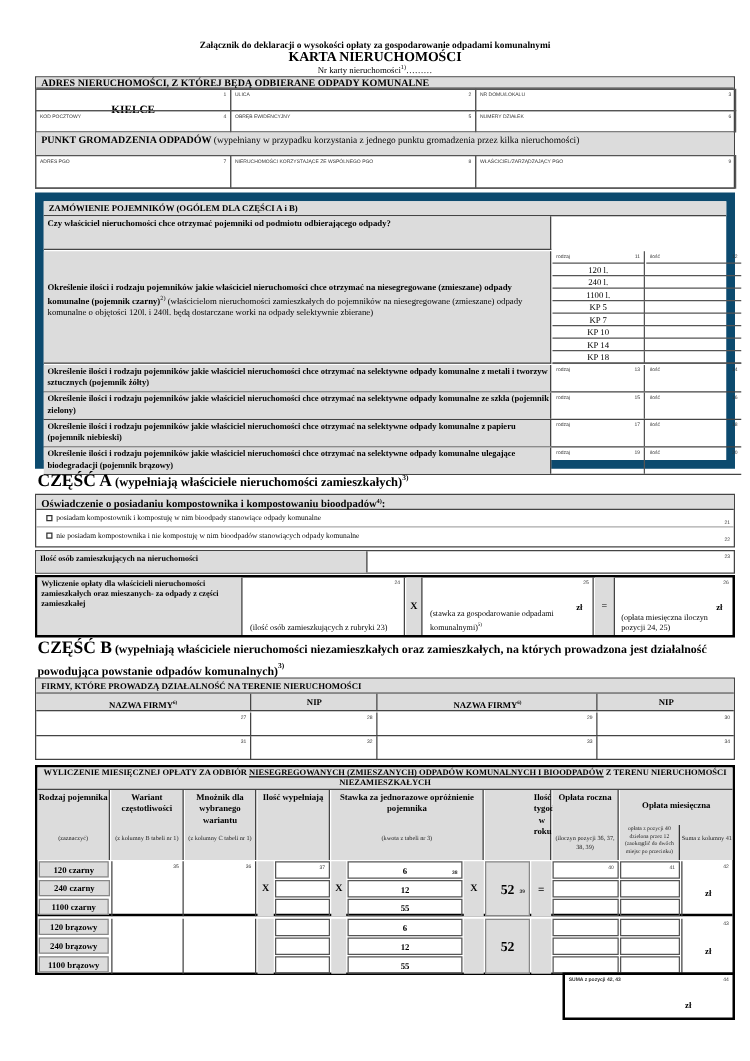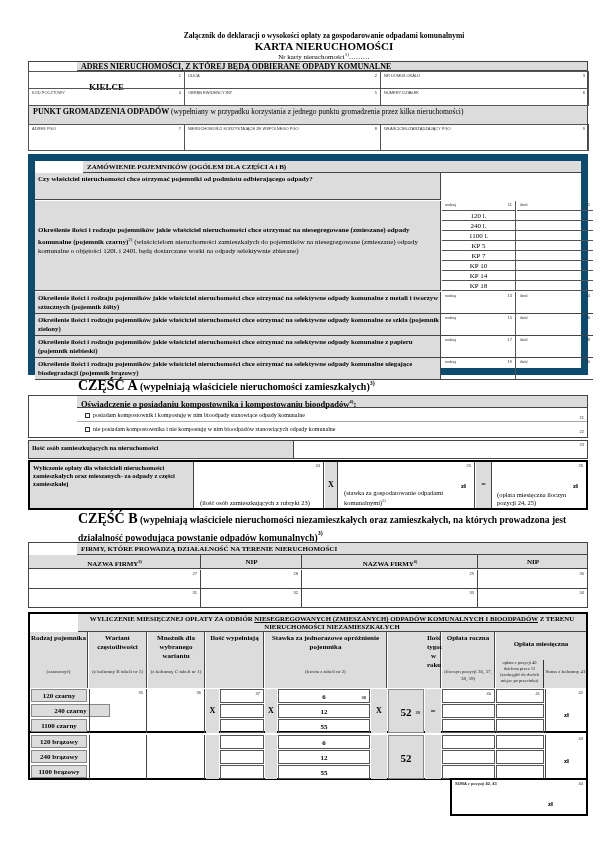"Załącznik do deklaracji o wysokości" .abs { padding-left: 48px -> none }
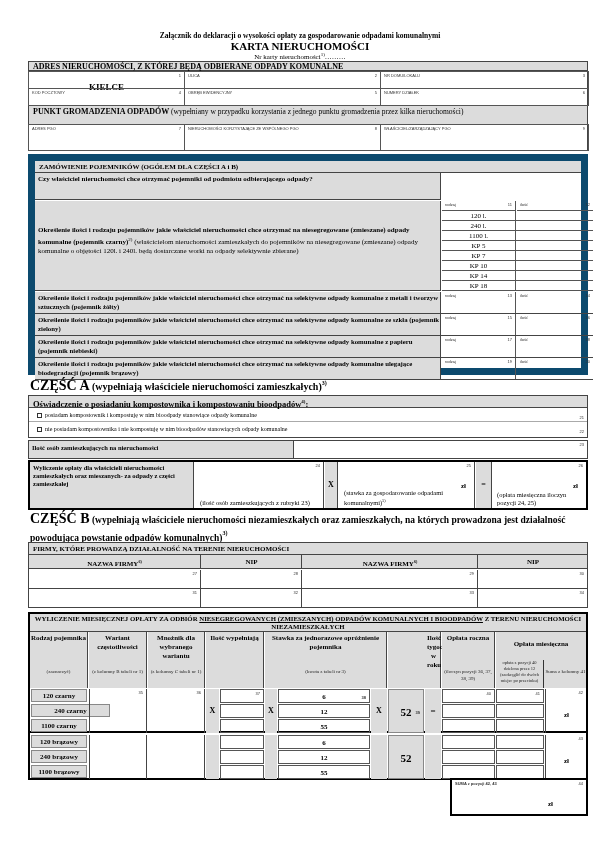"240 czarny" div.gray { width: 79px -> 57px }
